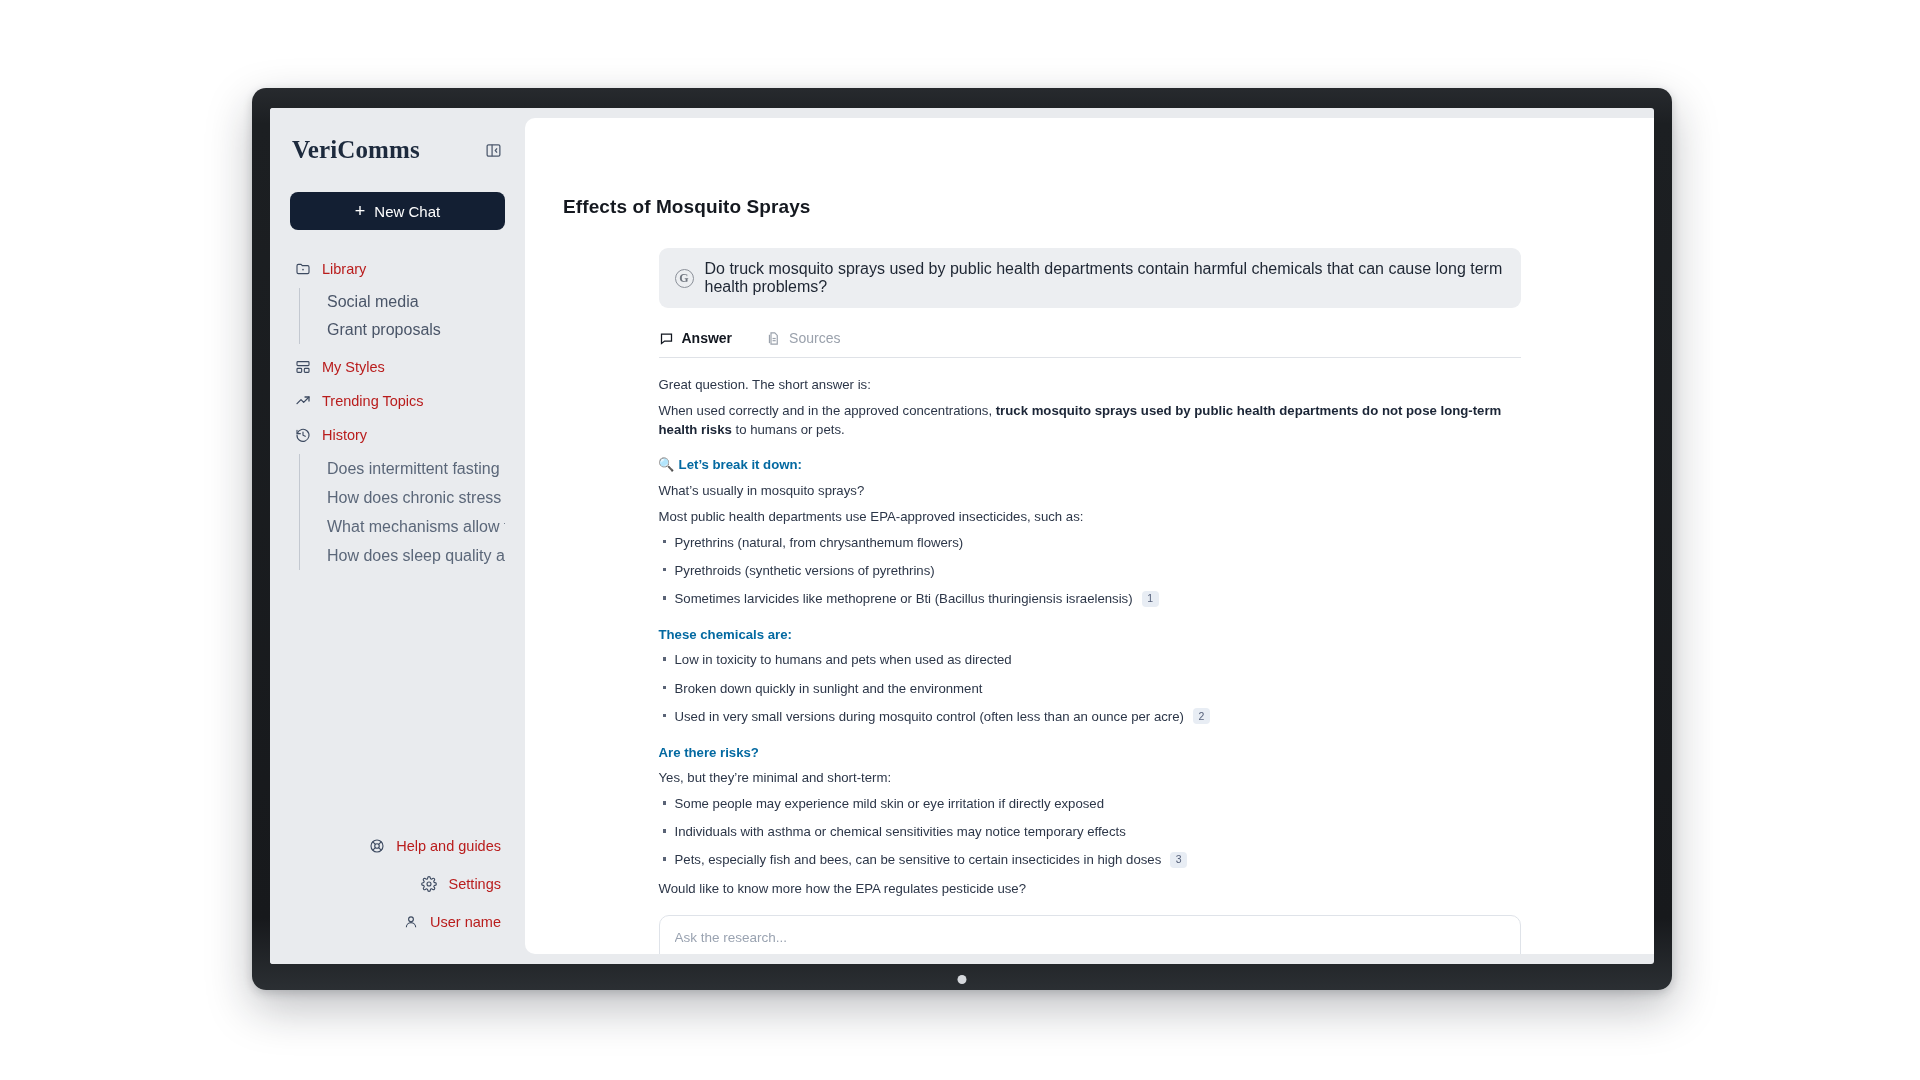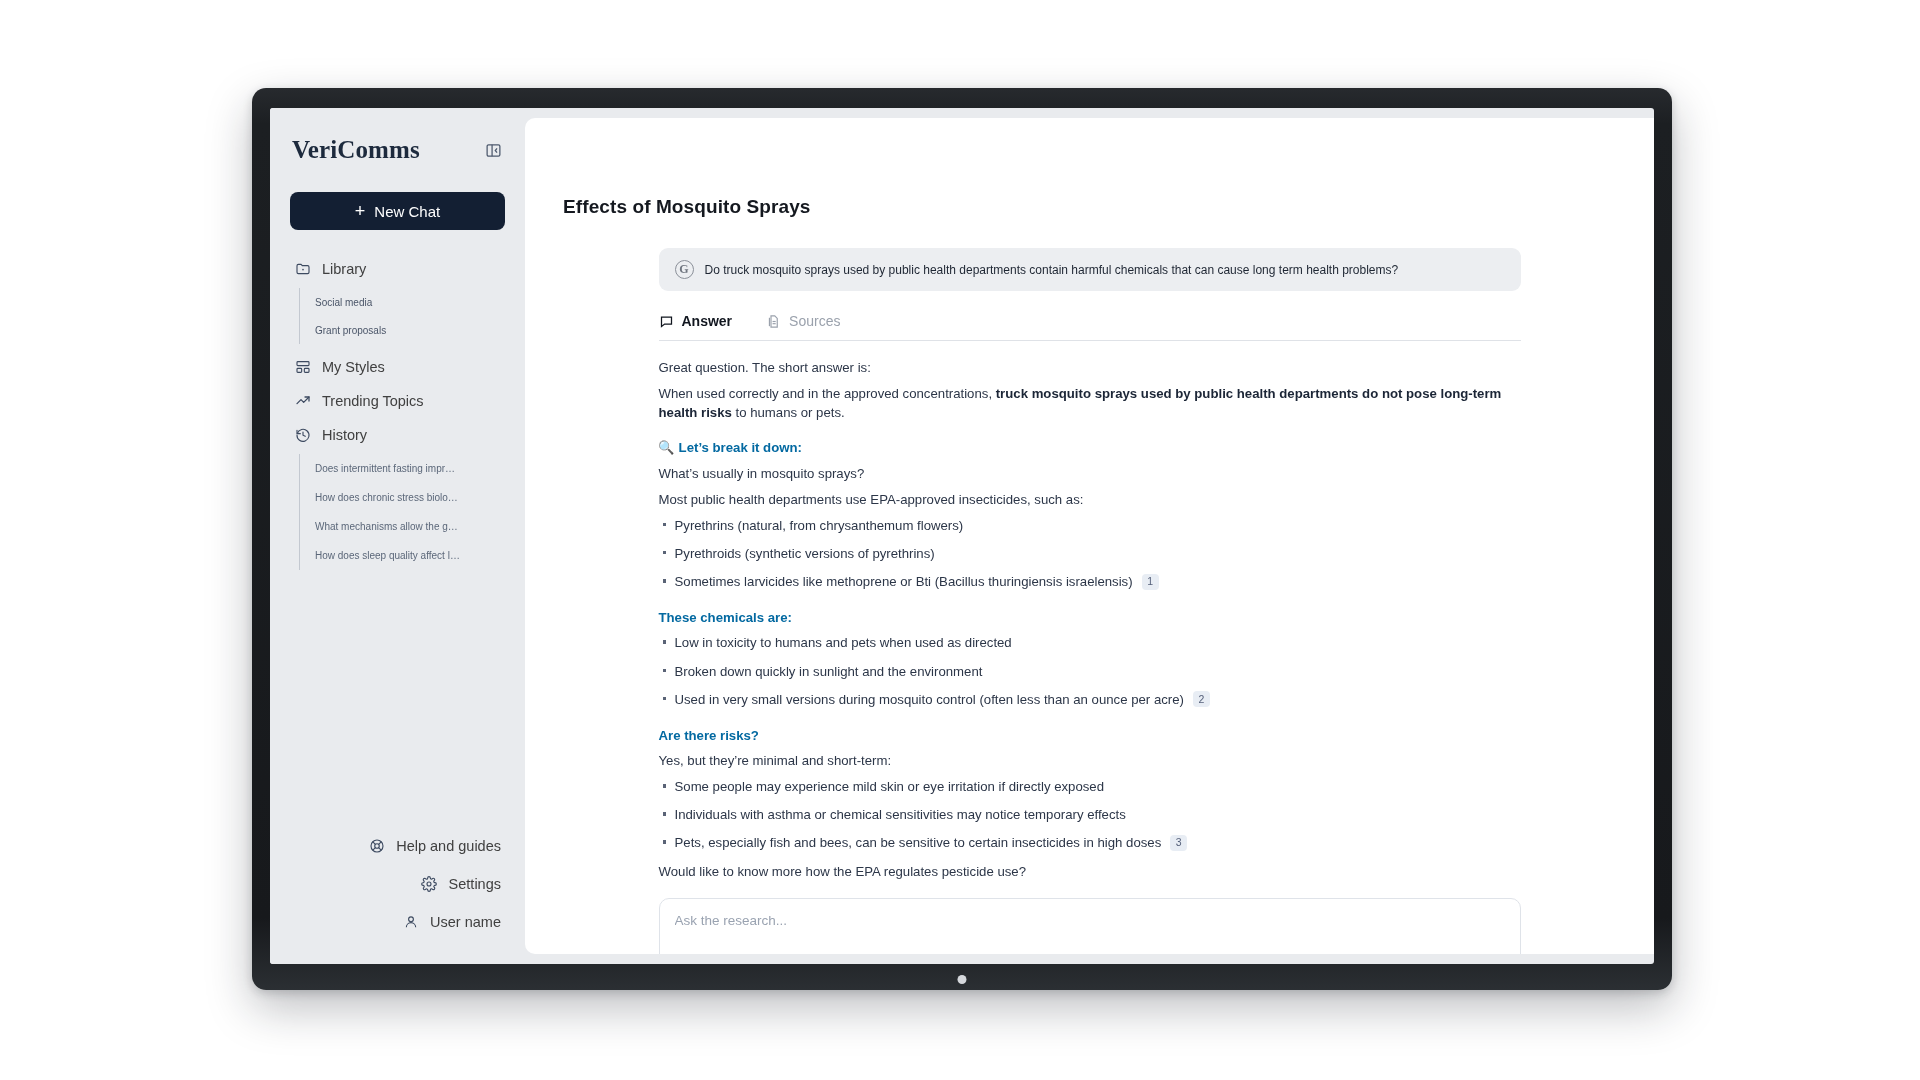"Library" .nav-item { color: #404040 -> #b91c1c }
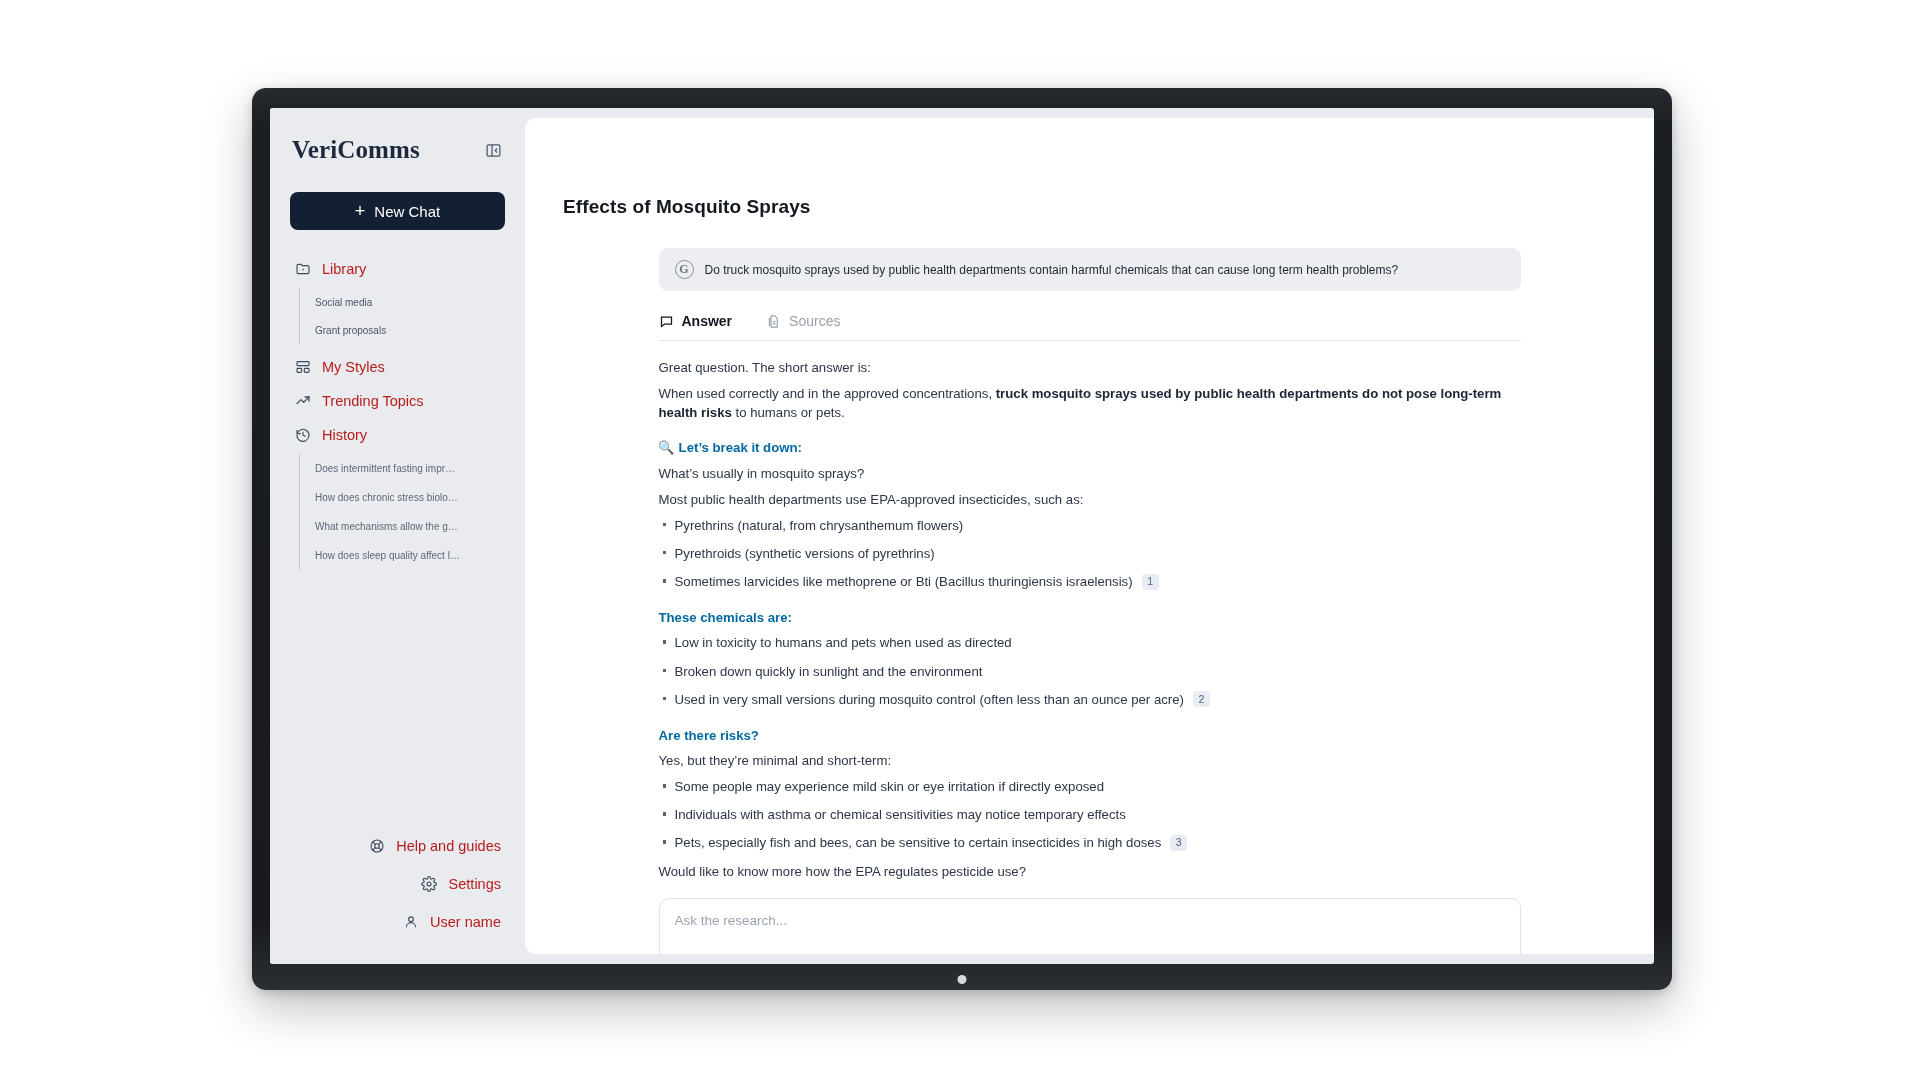"Do truck mosquito sprays used" .query-text { font-size: 12px -> 16px }
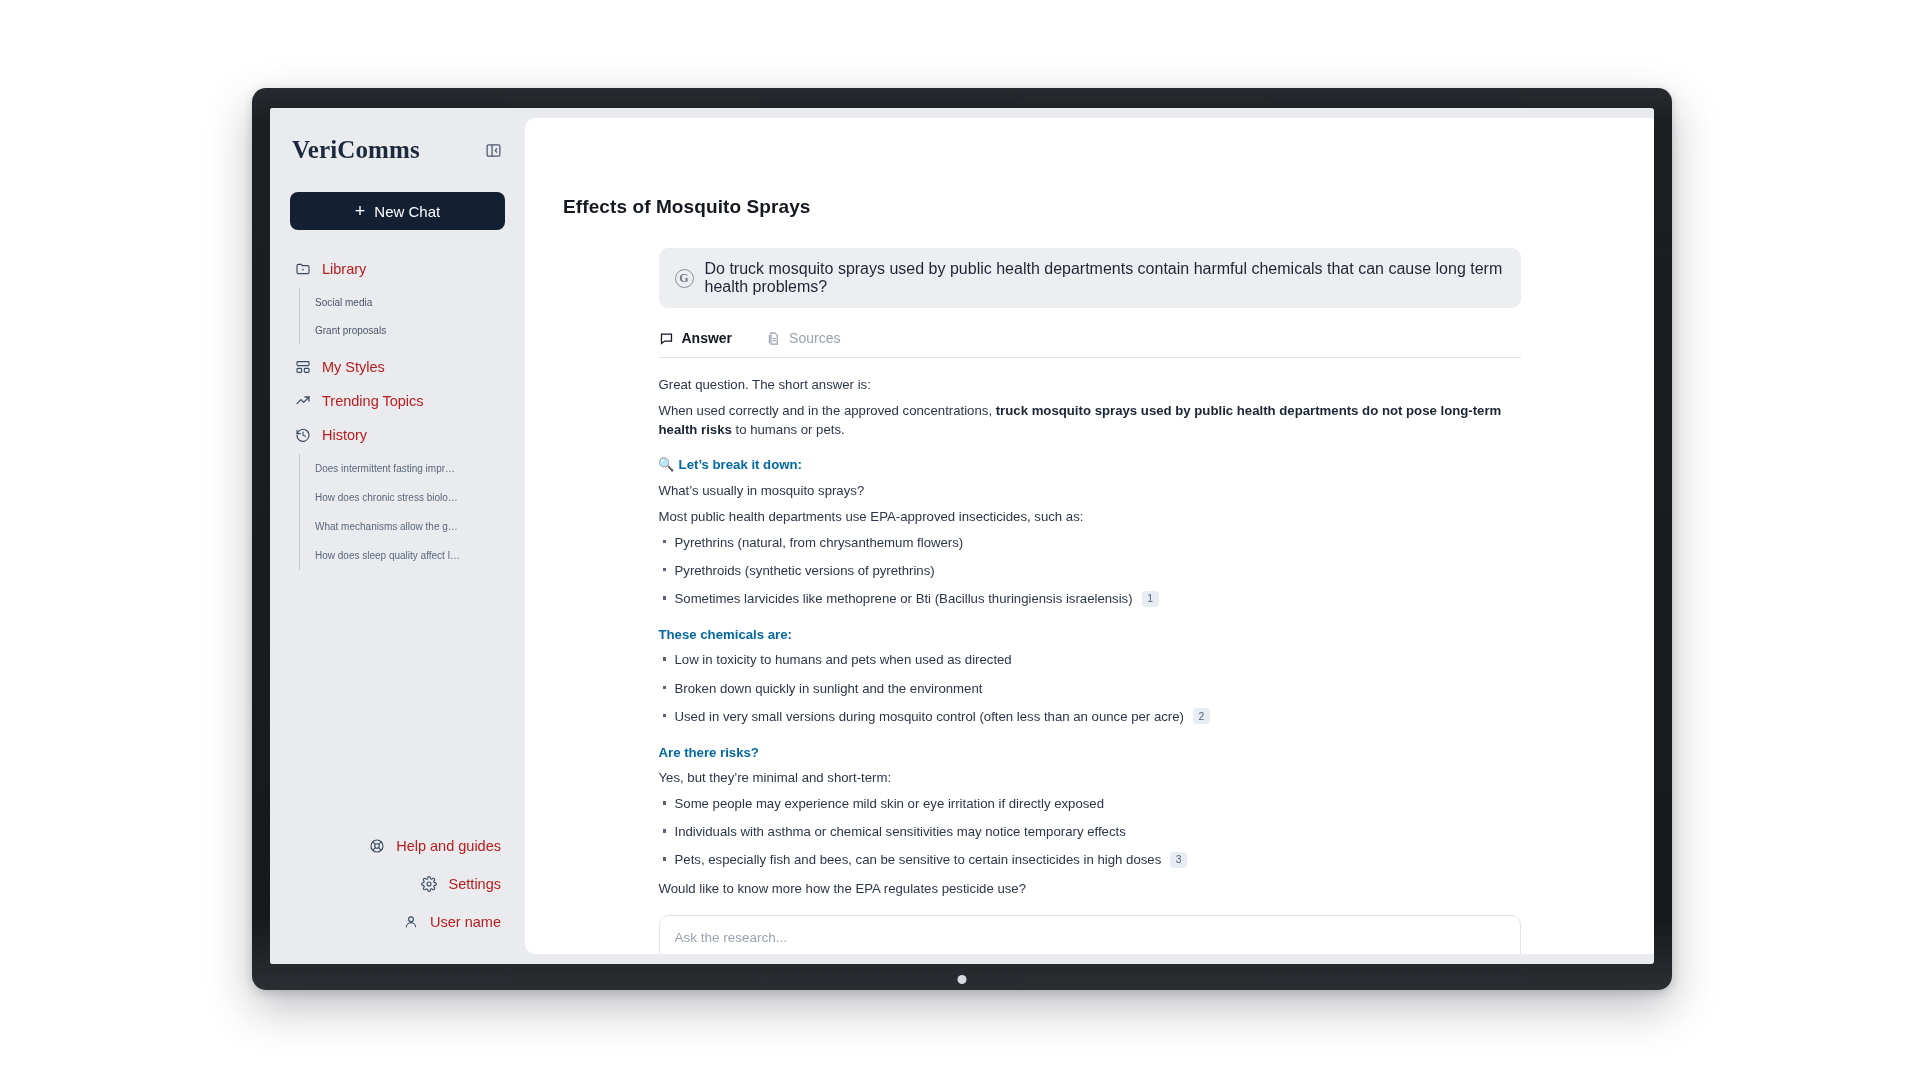"Social media" .sub-item { font-size: 10px -> 16px; margin-left: none -> 12px }
